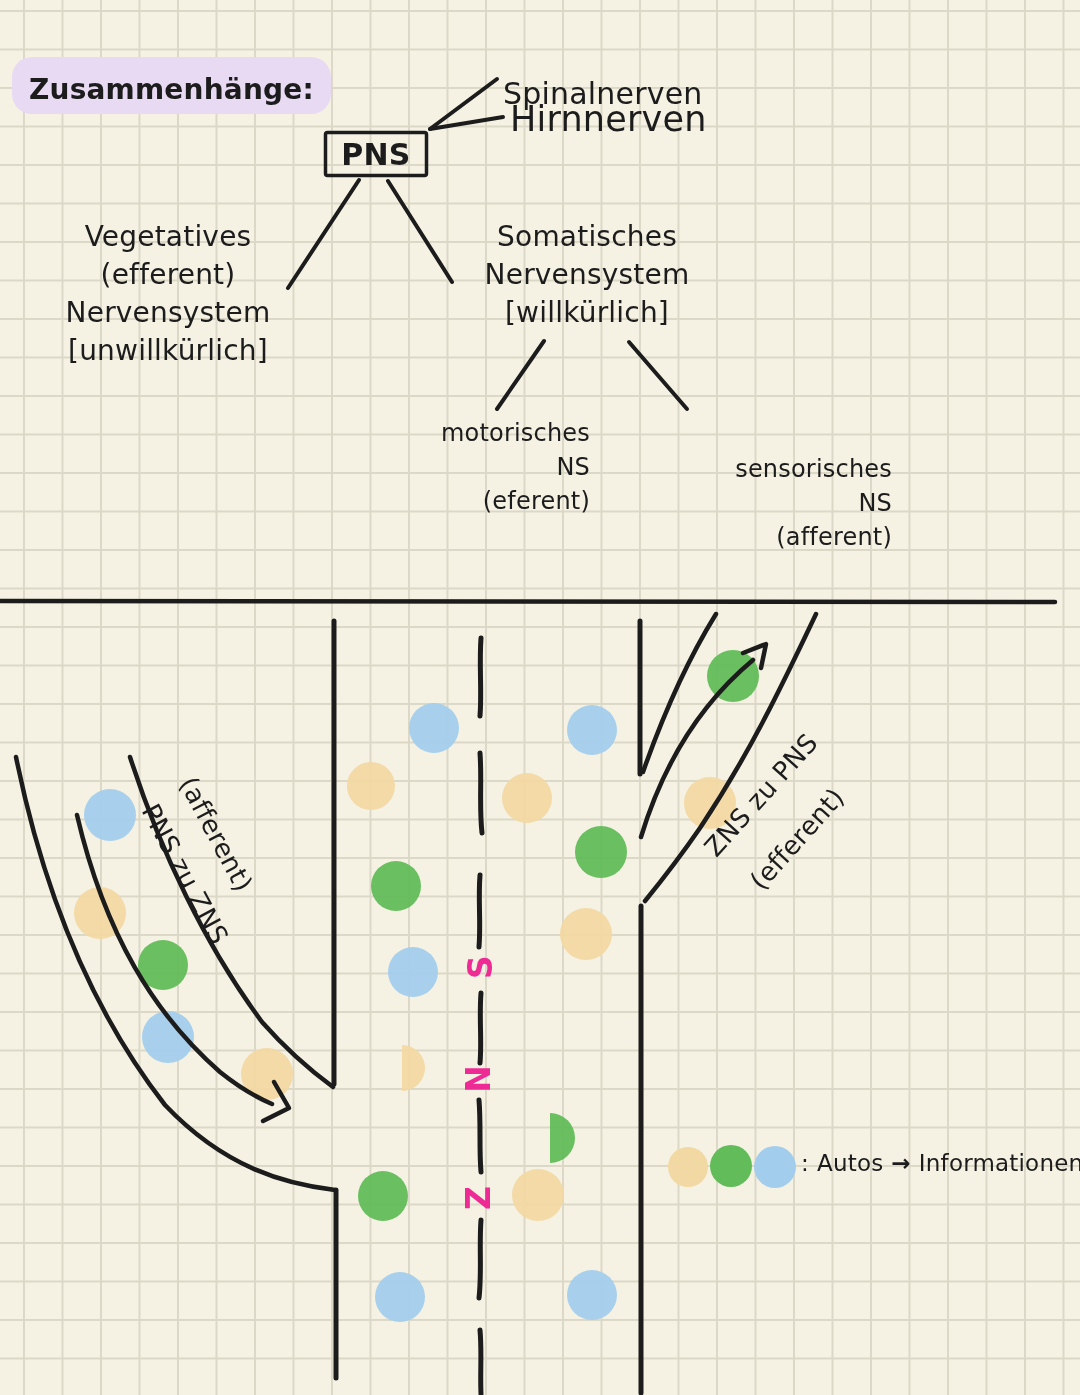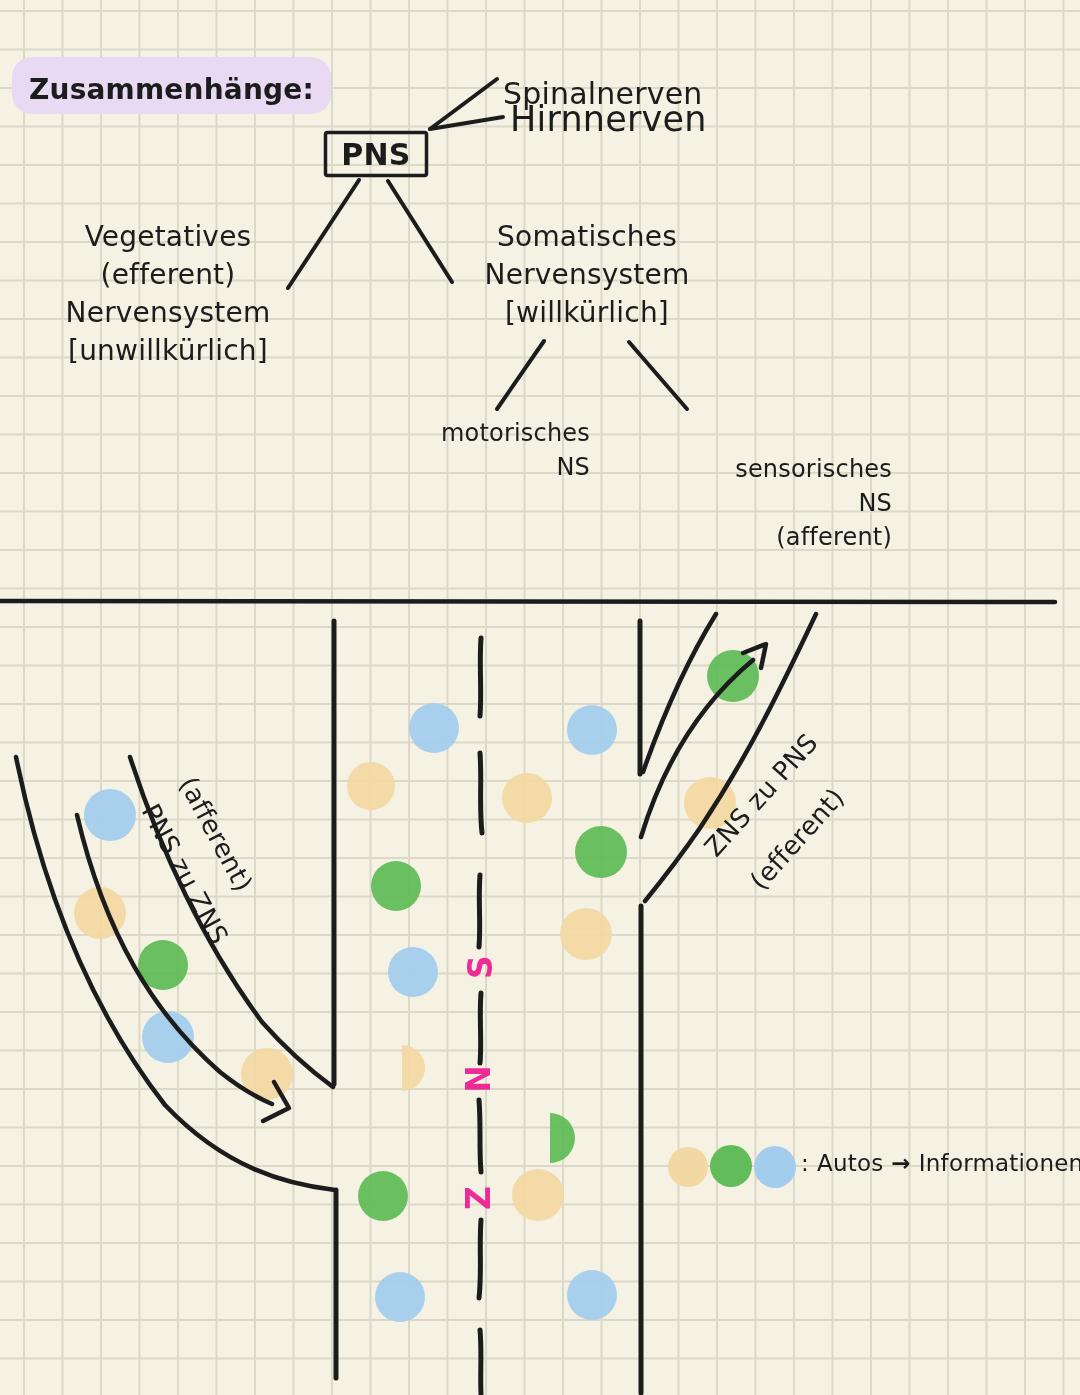"(eferent)" div { html: none -> <div>(eferent)</div> }
